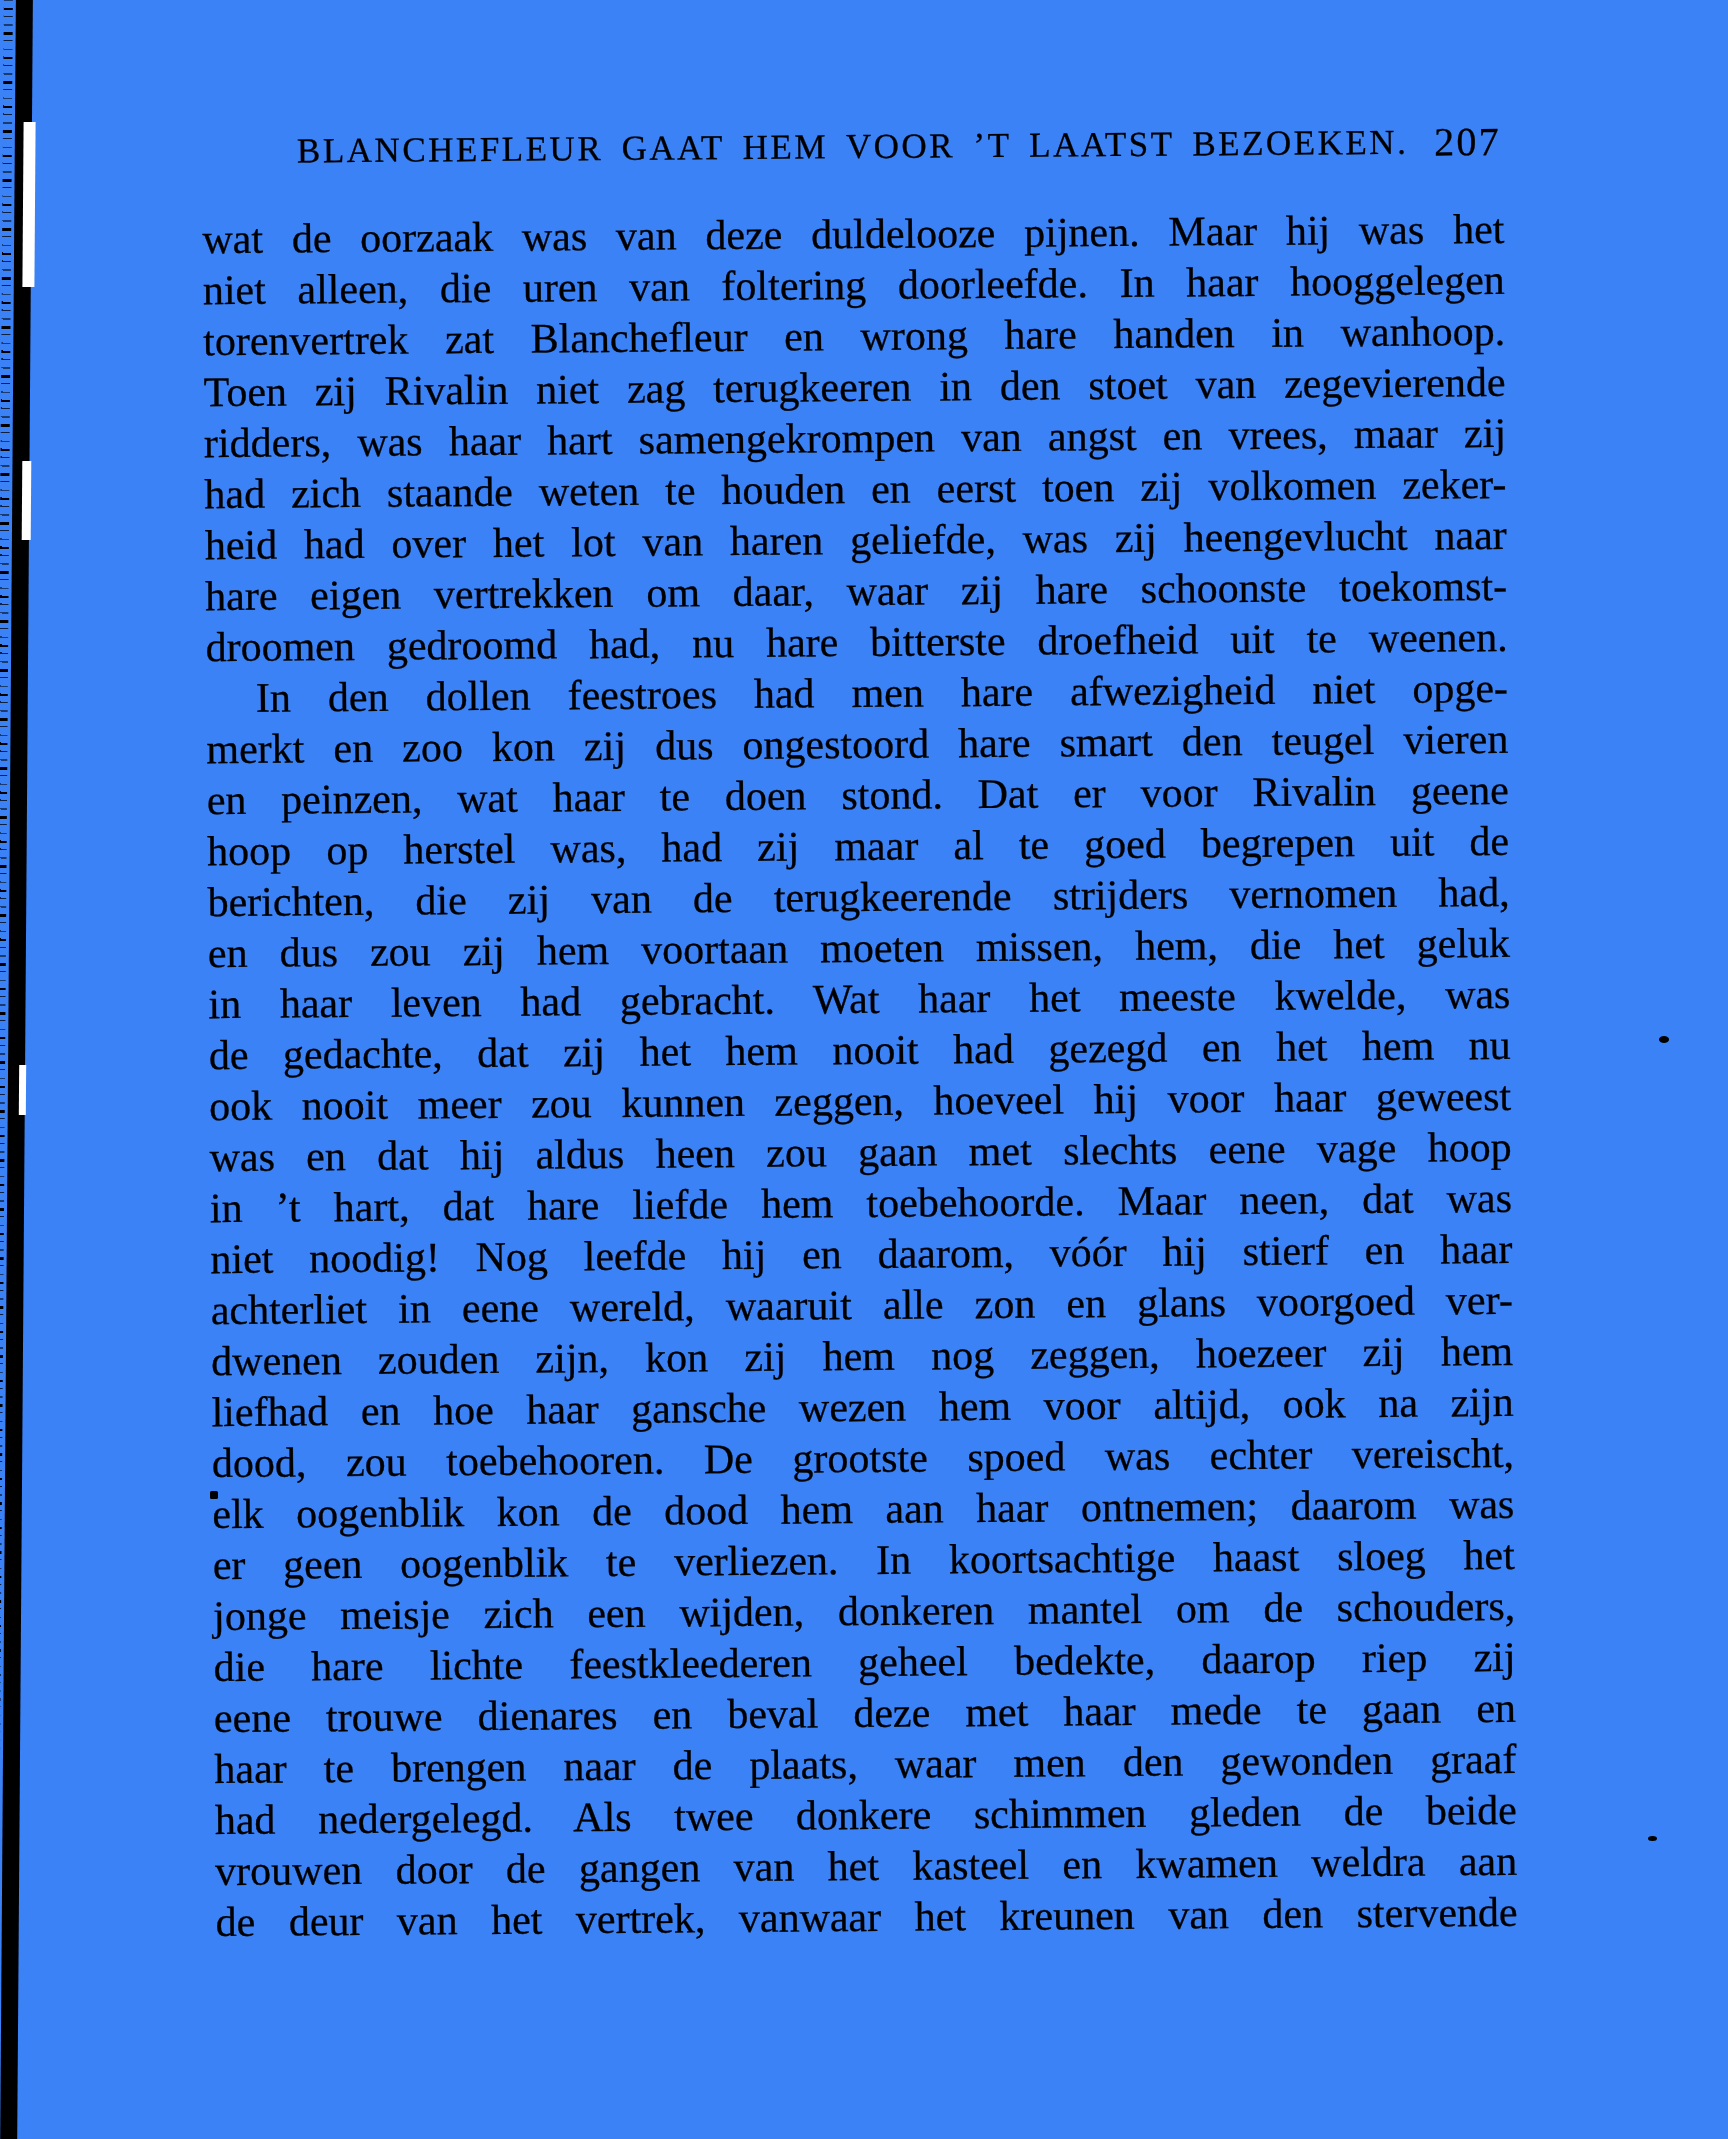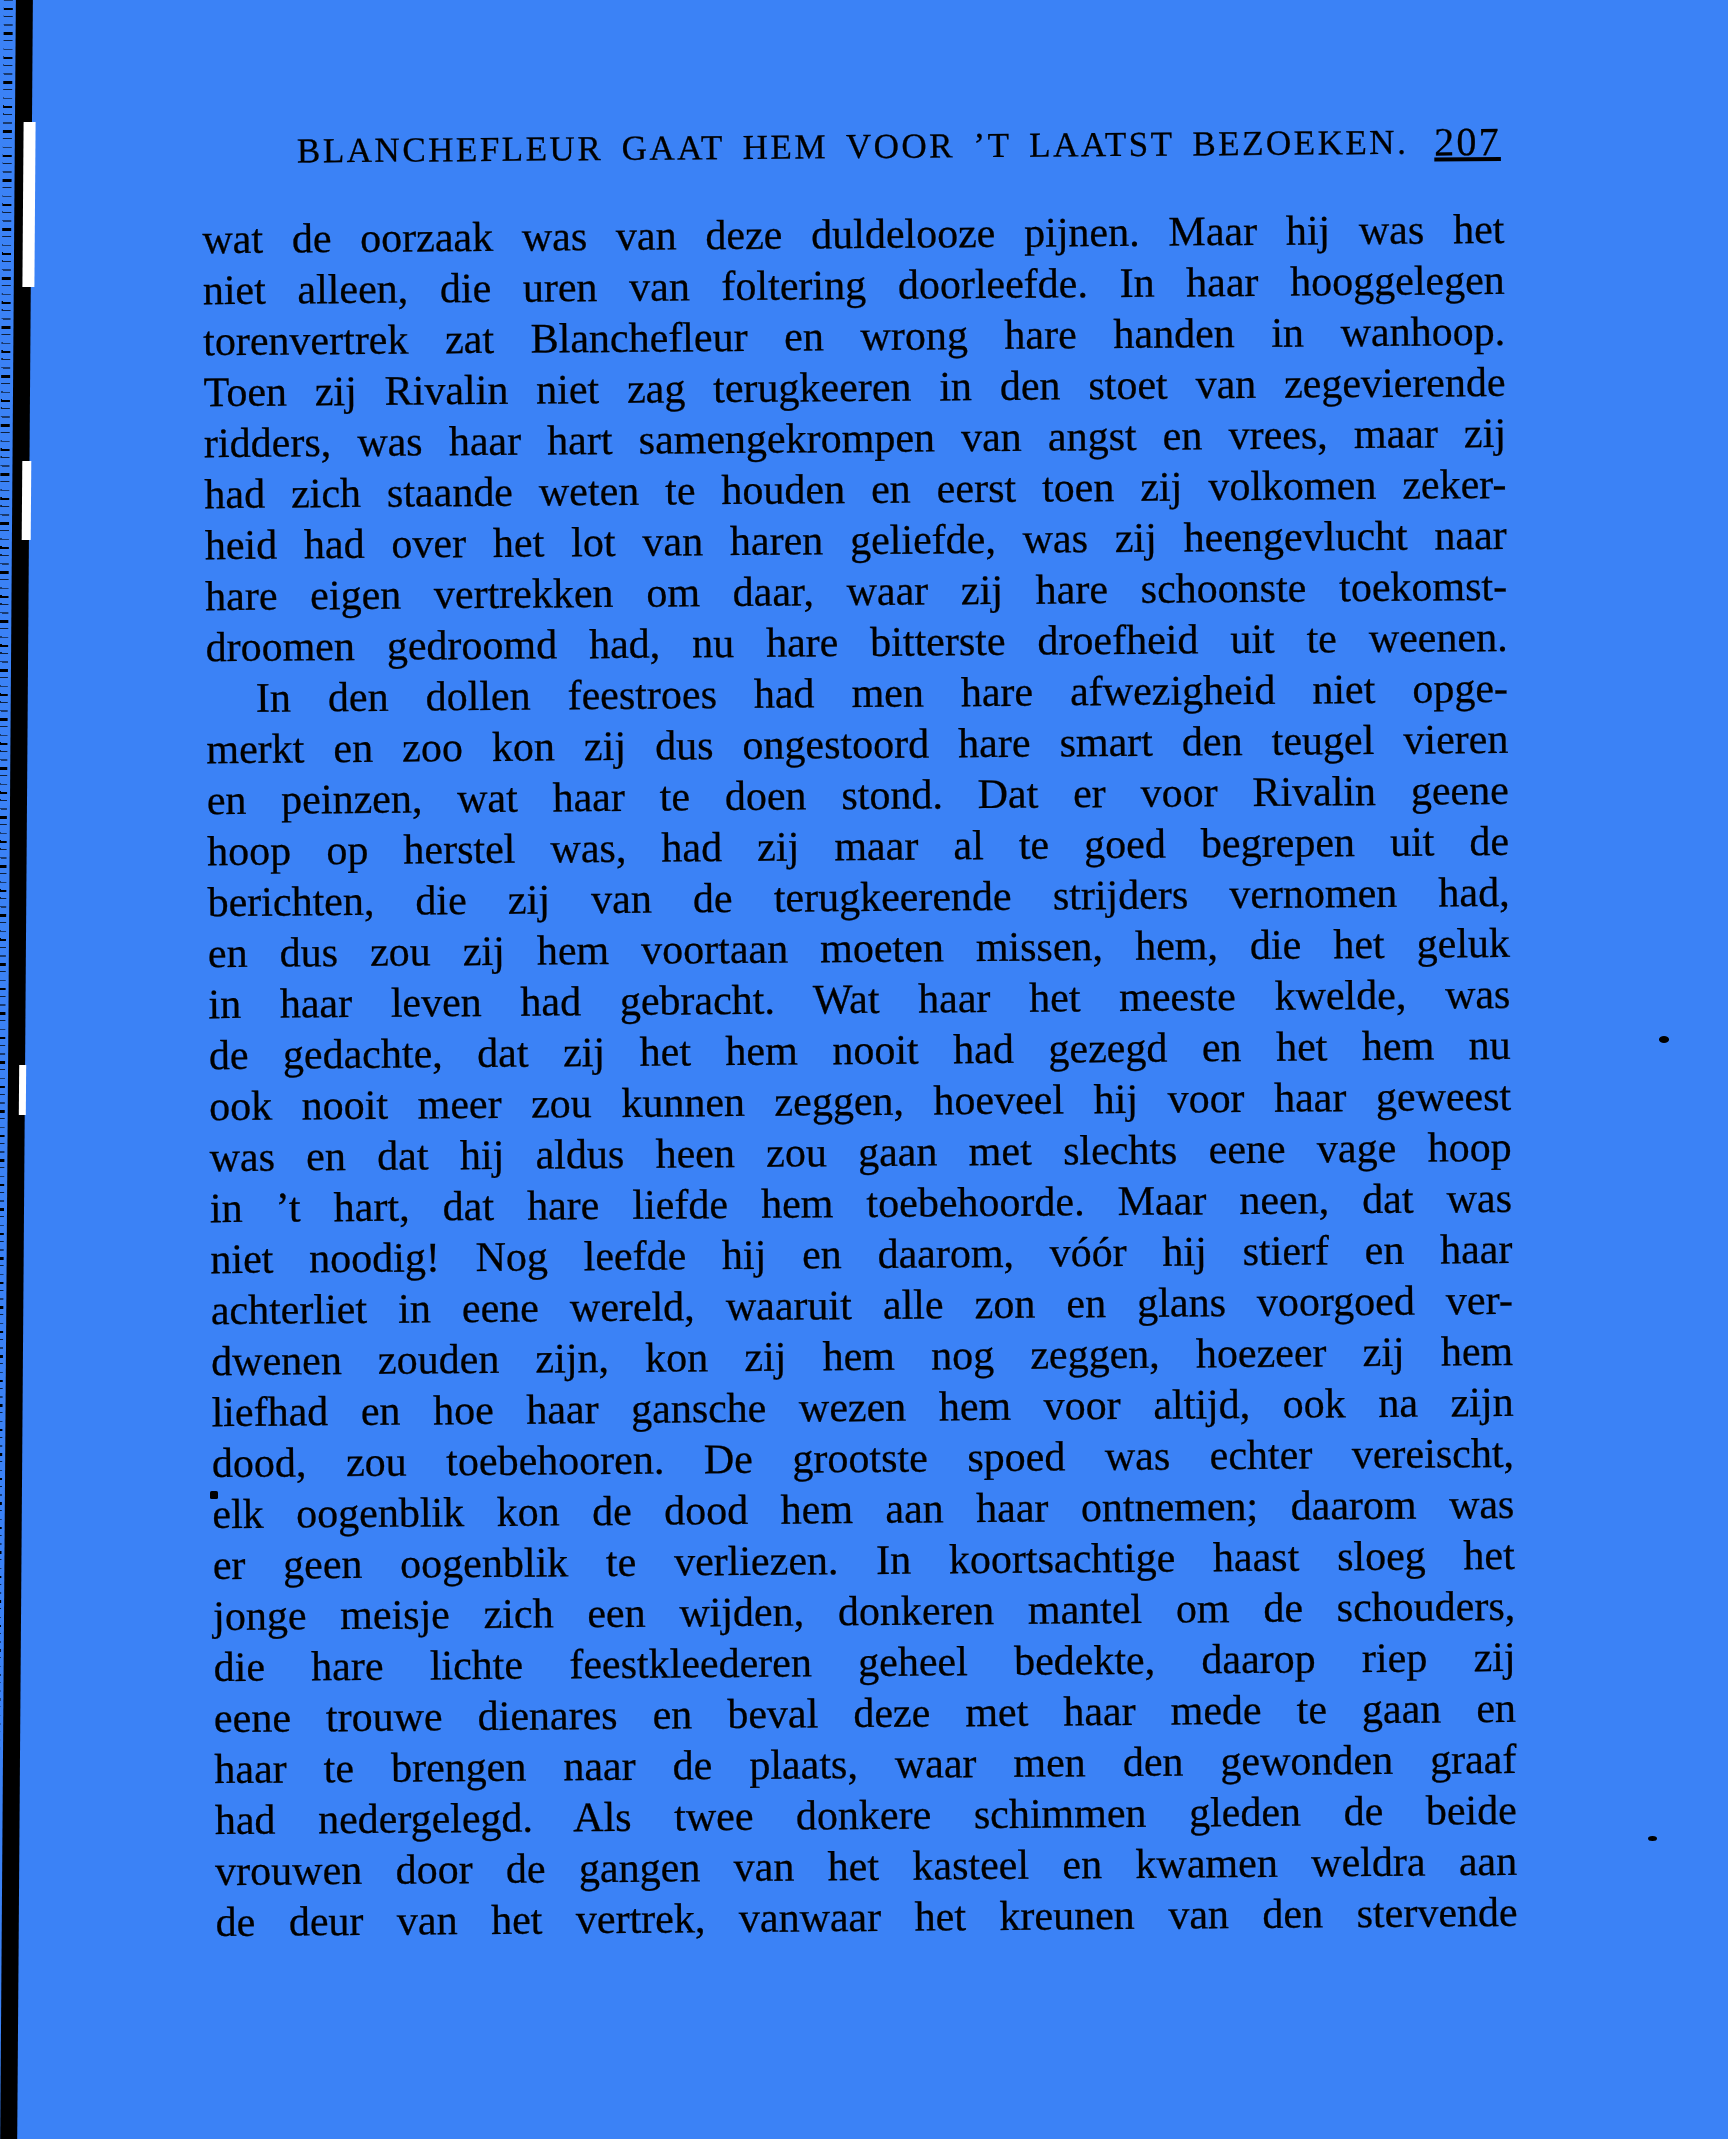"207" .pagenum { text-decoration: underline -> none }
